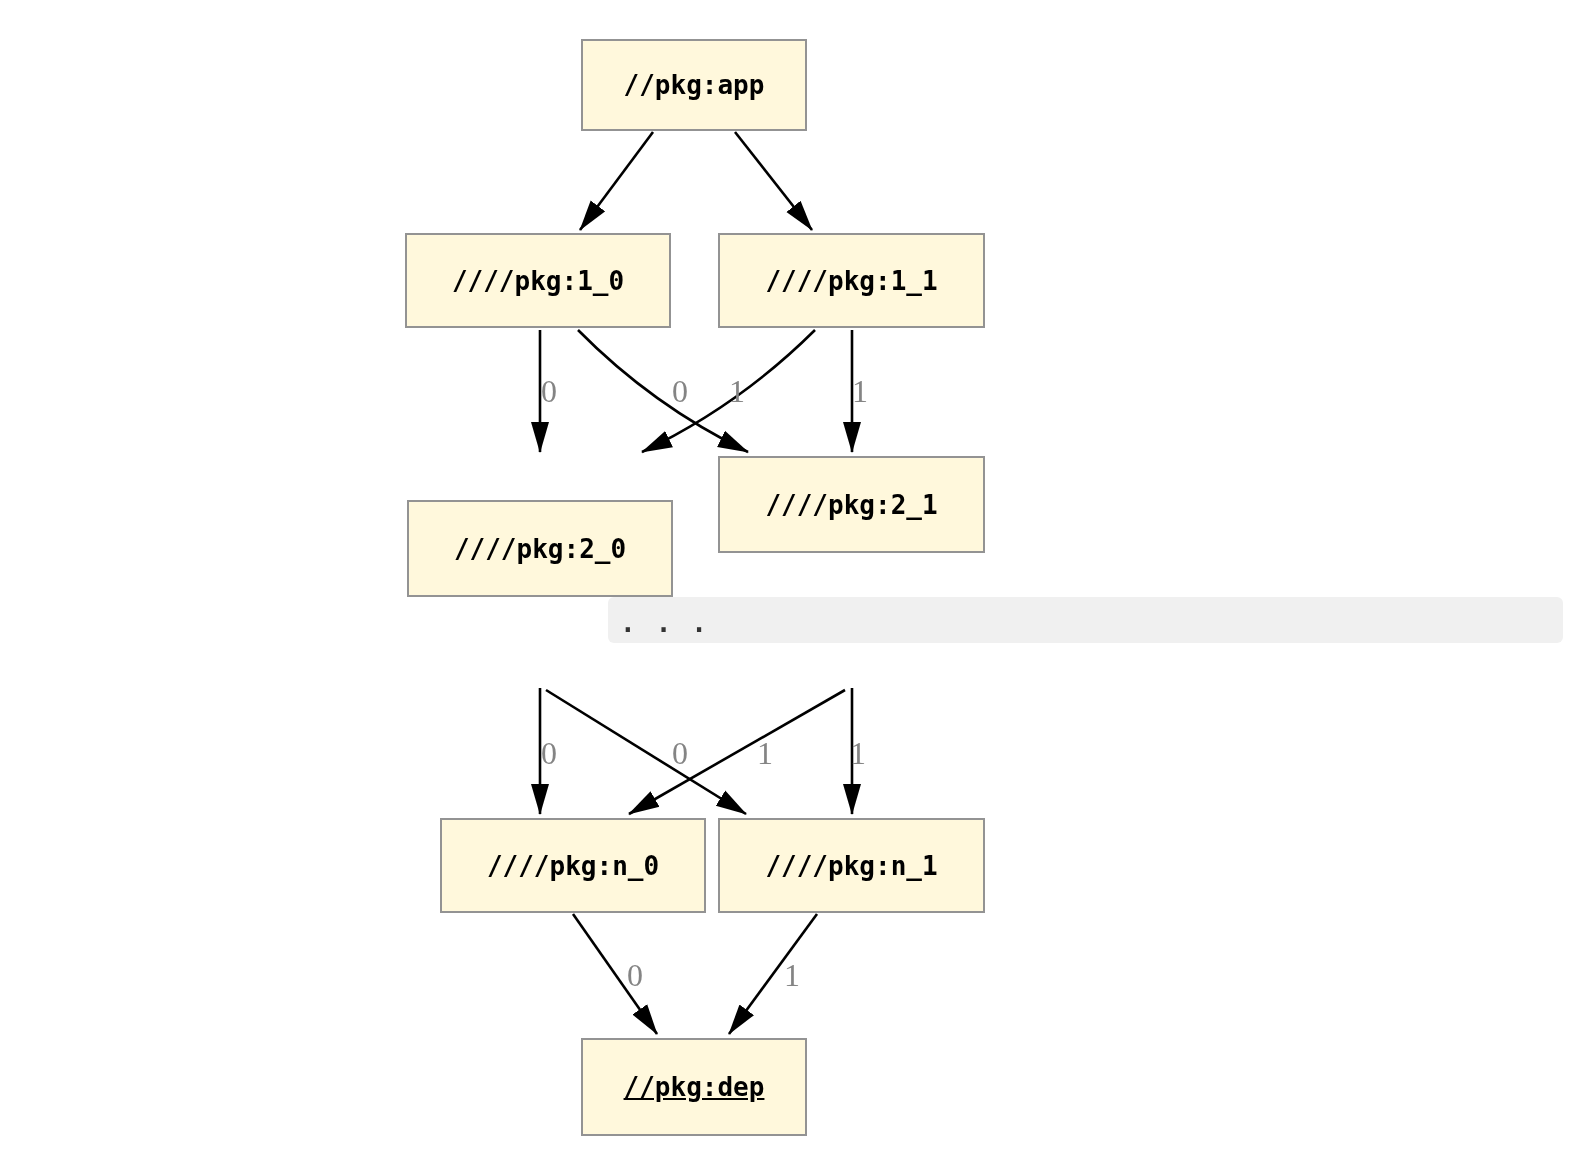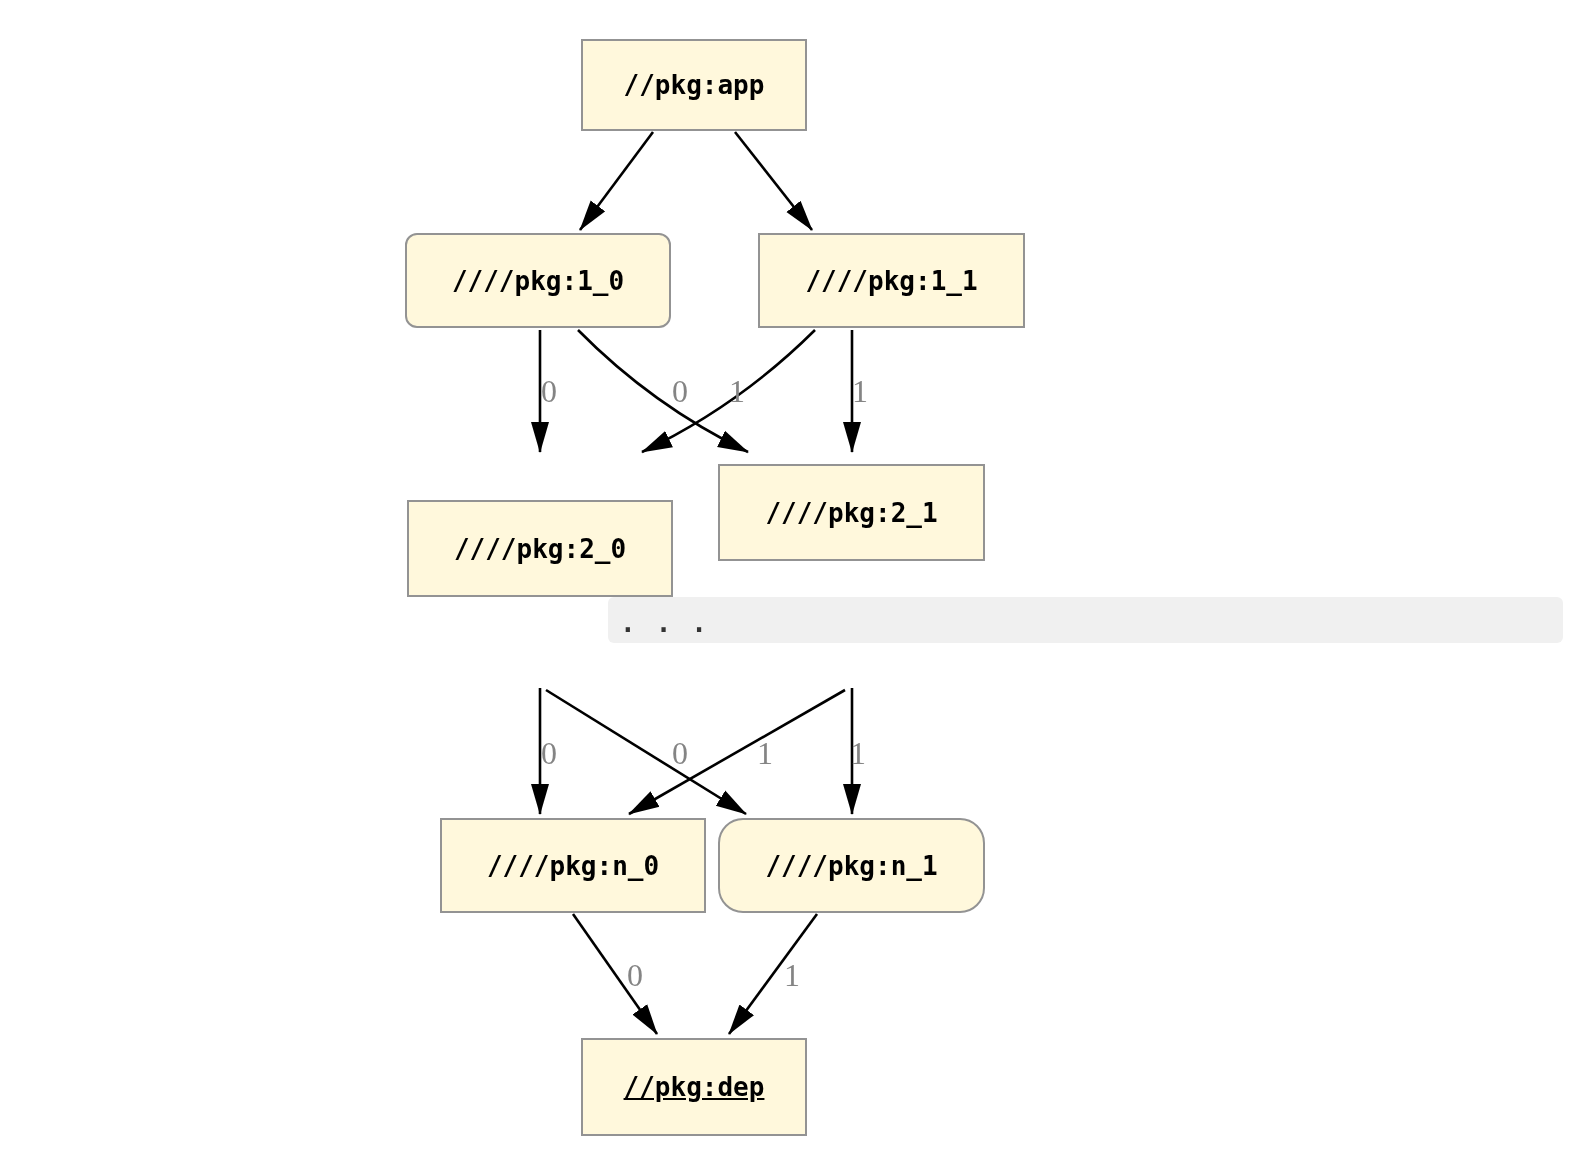"////pkg:1_0" div.node { border-radius: 12px -> none }
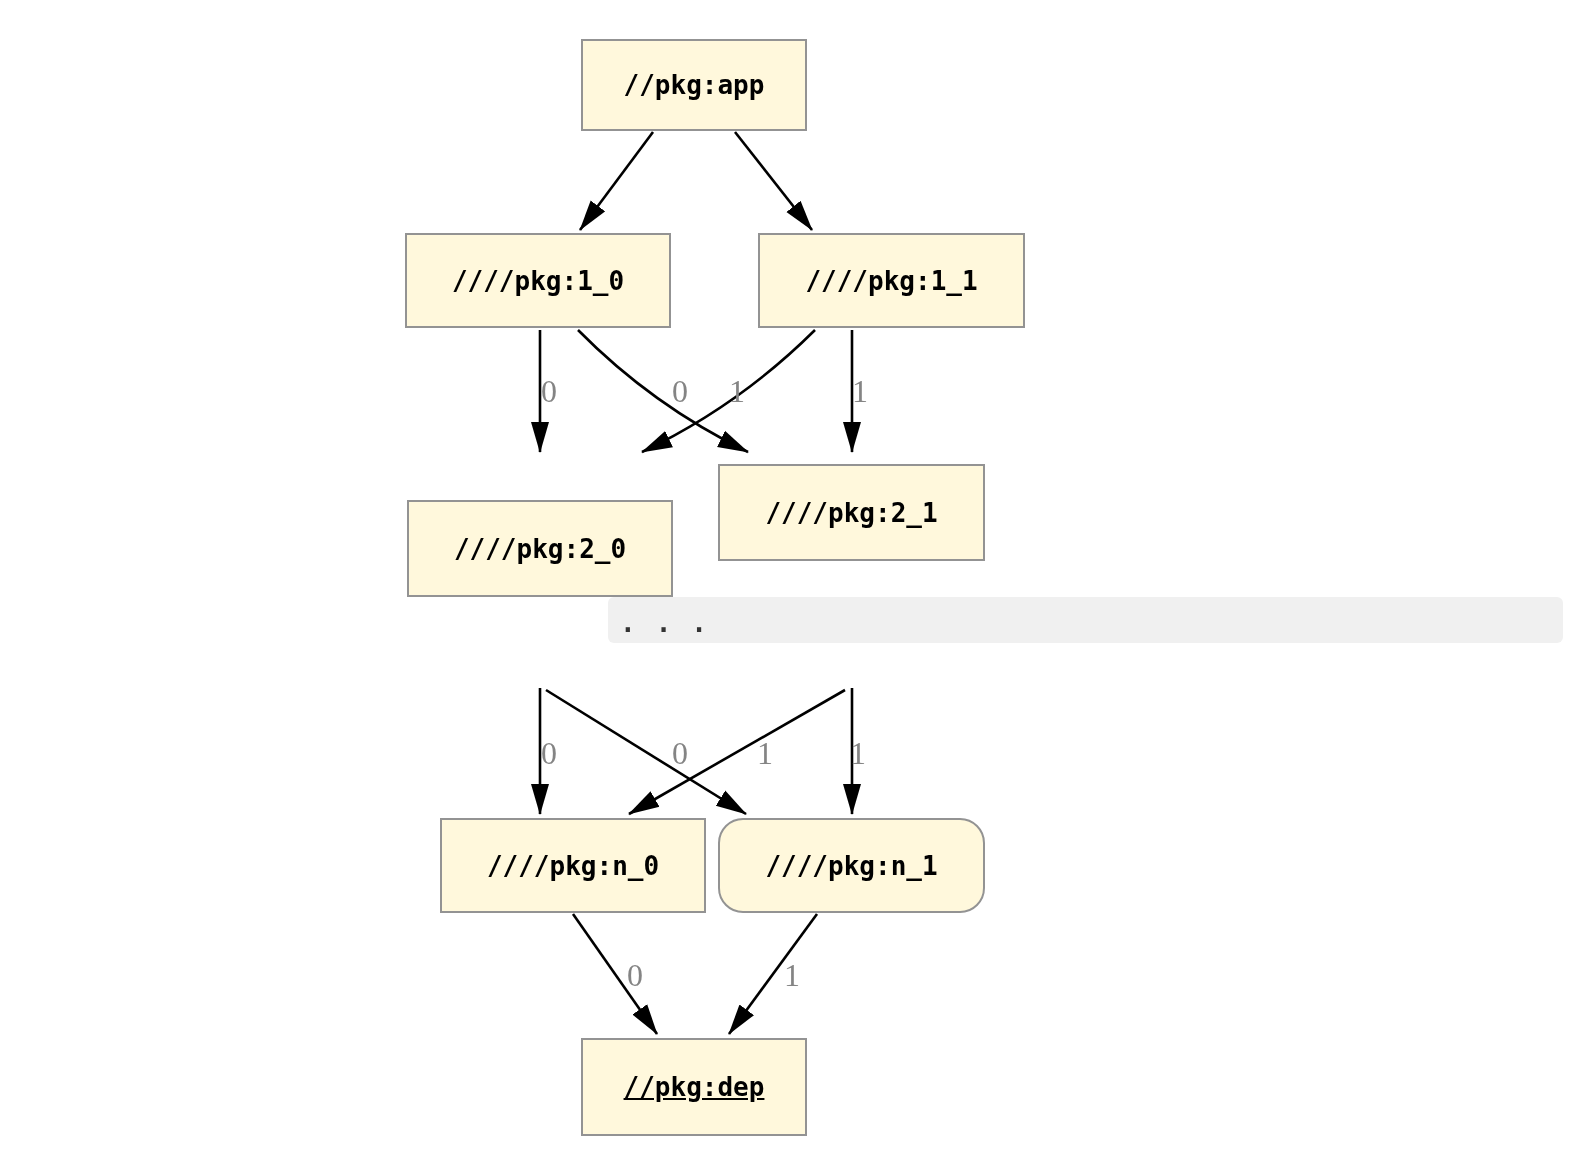"////pkg:1_1" div.node { left: 758px -> 718px }
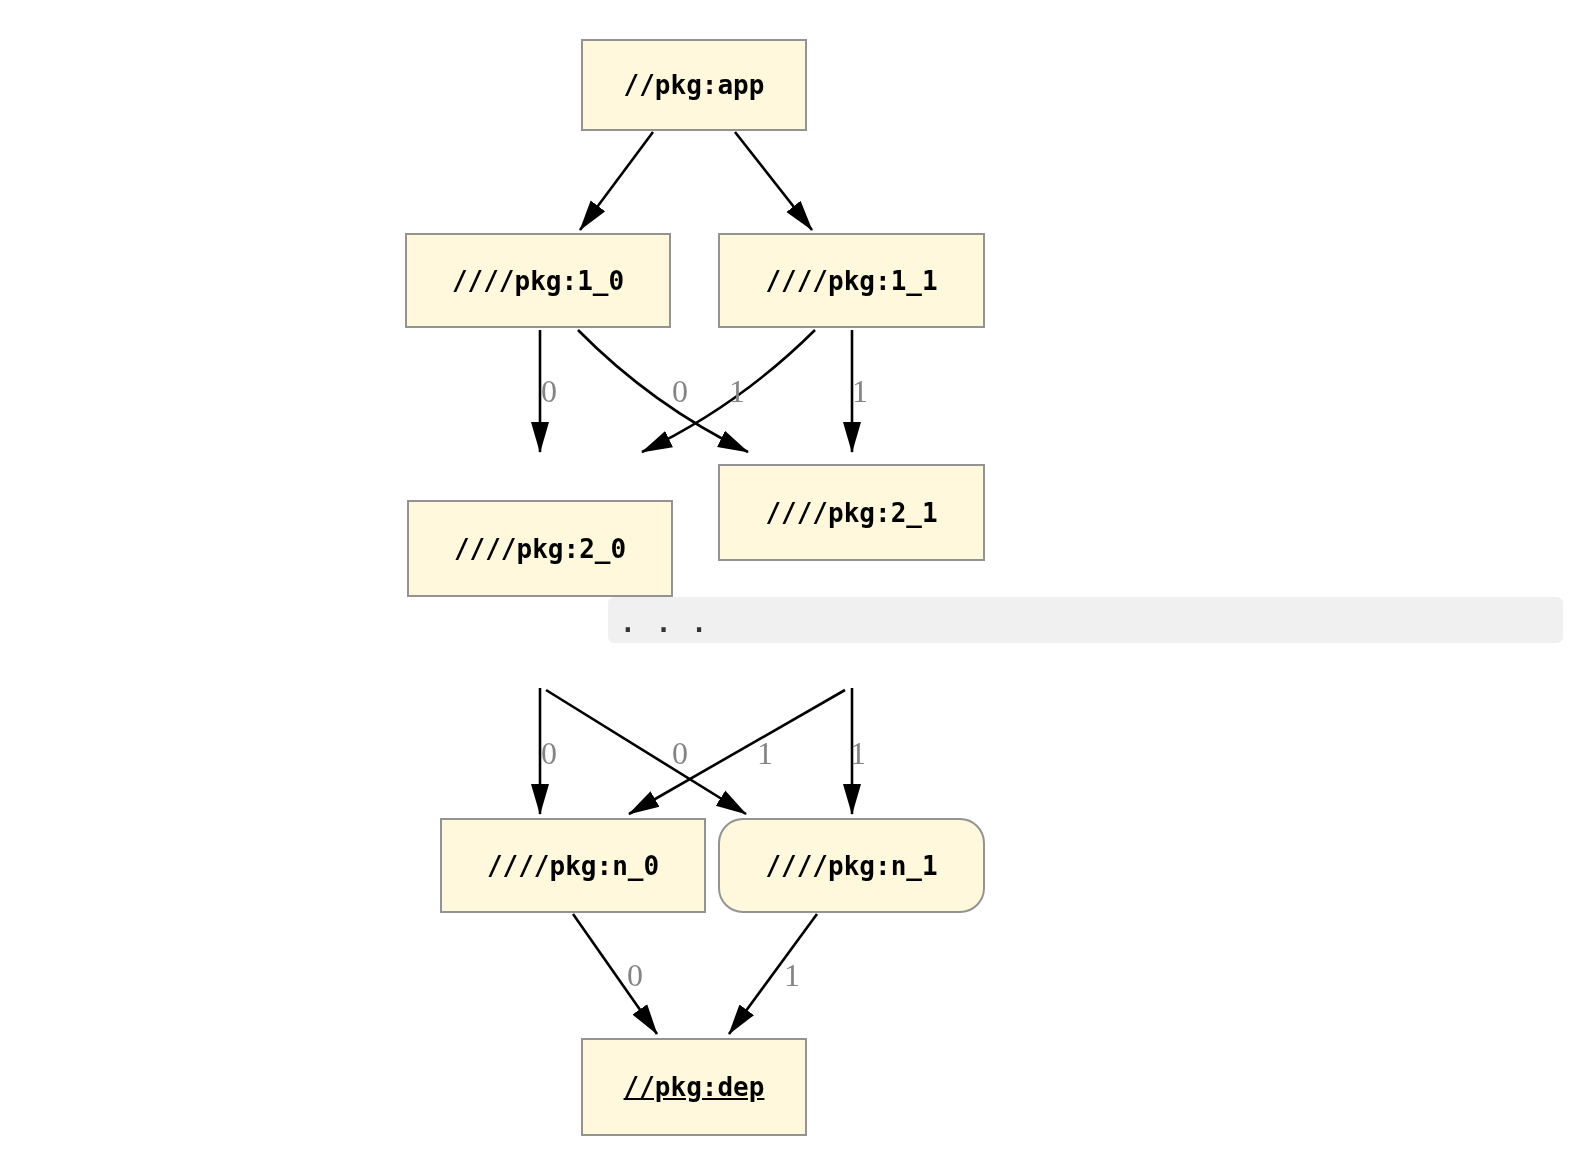"////pkg:2_1" div.node { margin-top: 8px -> none }
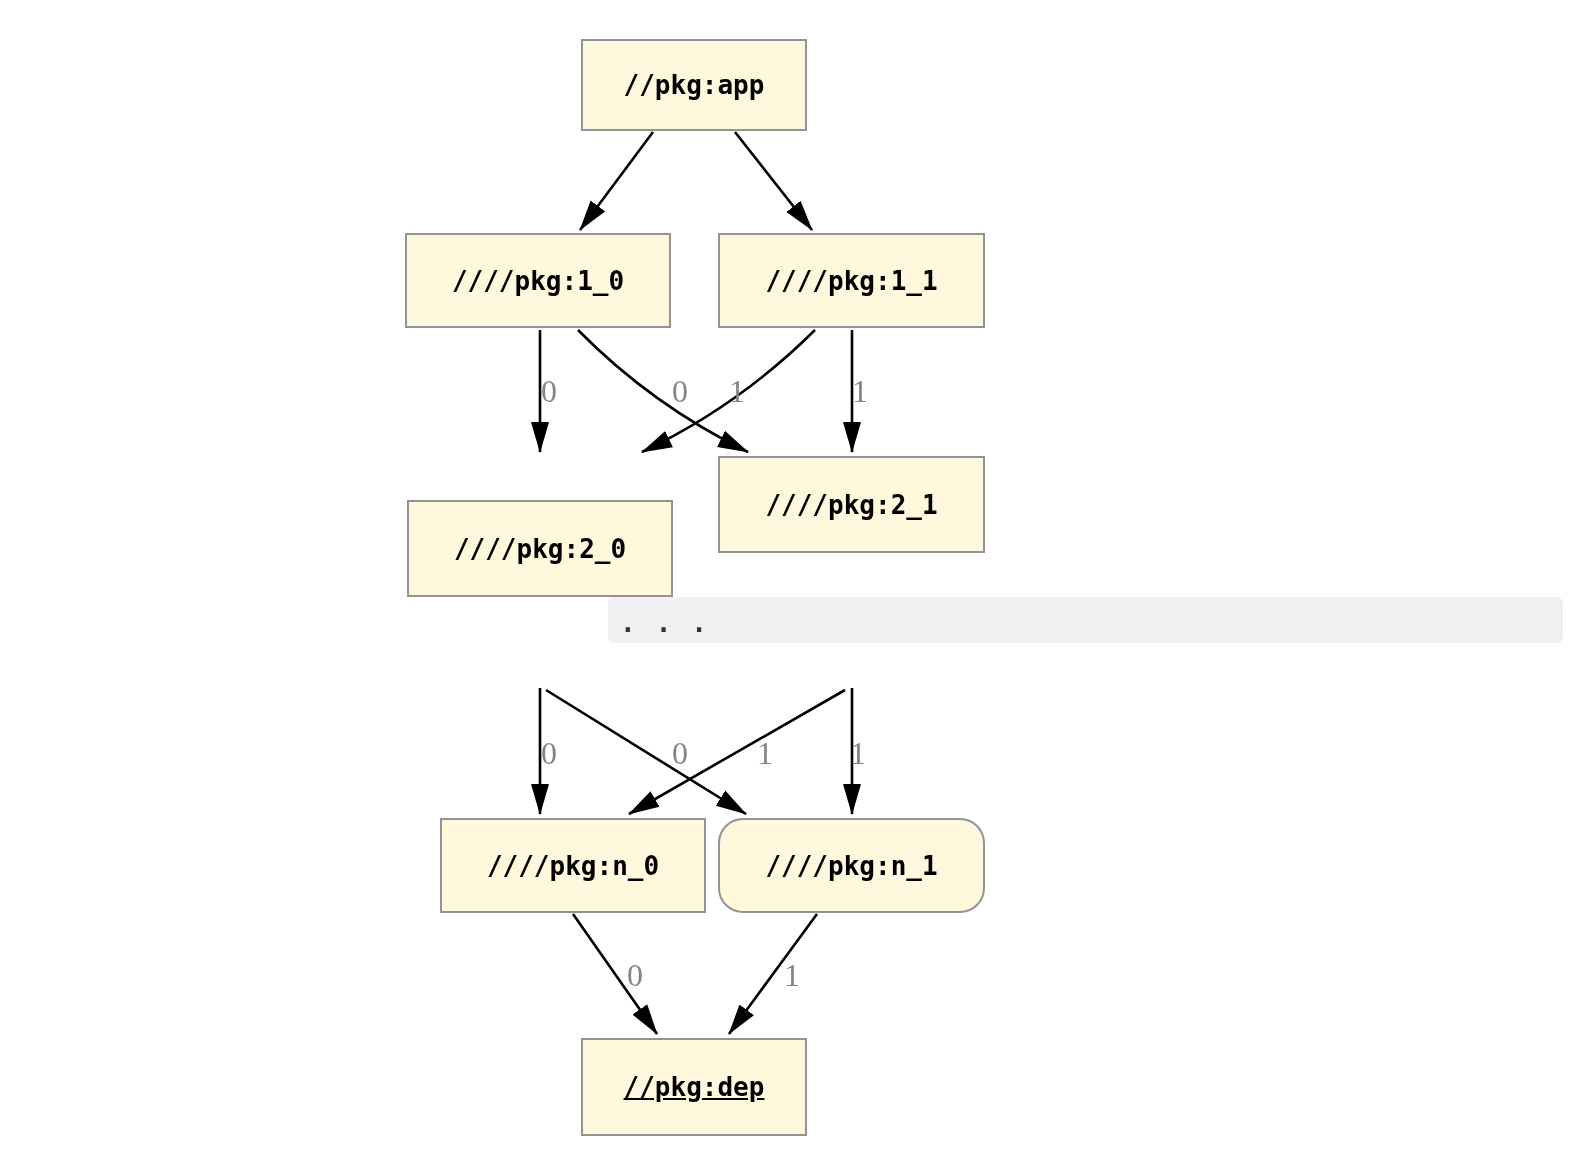"////pkg:n_1" div.node { border-radius: 25px -> none }
